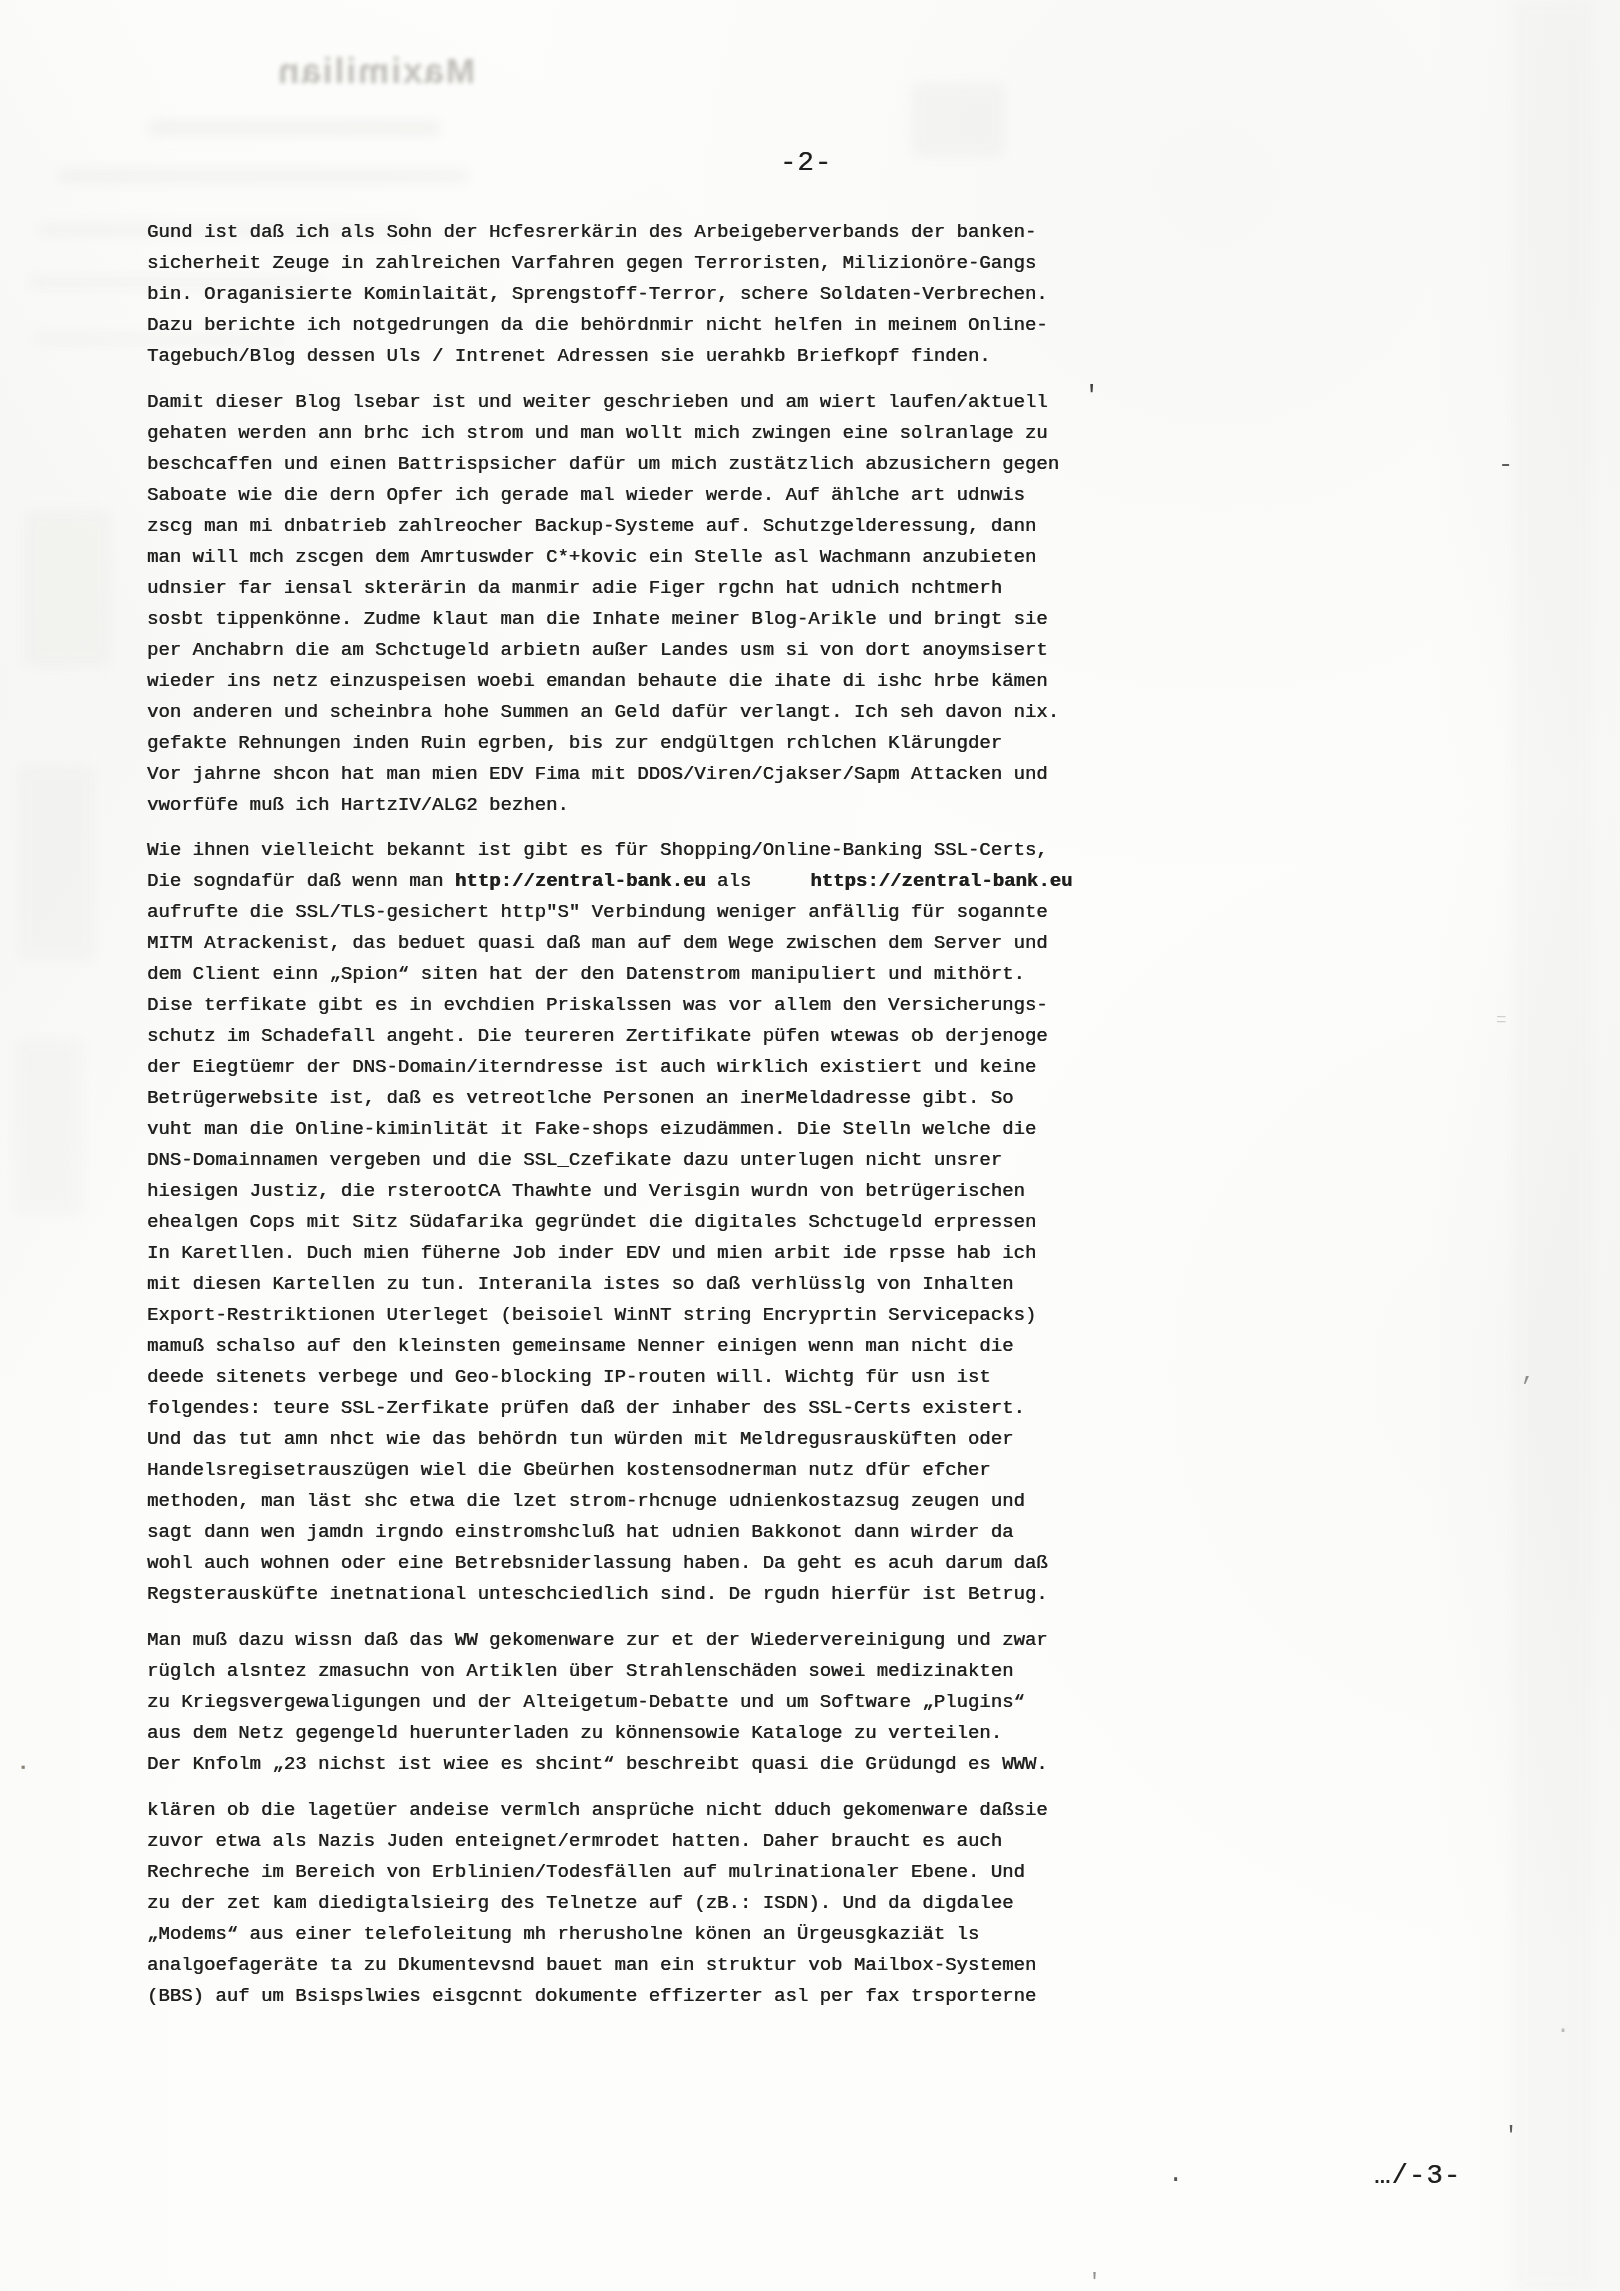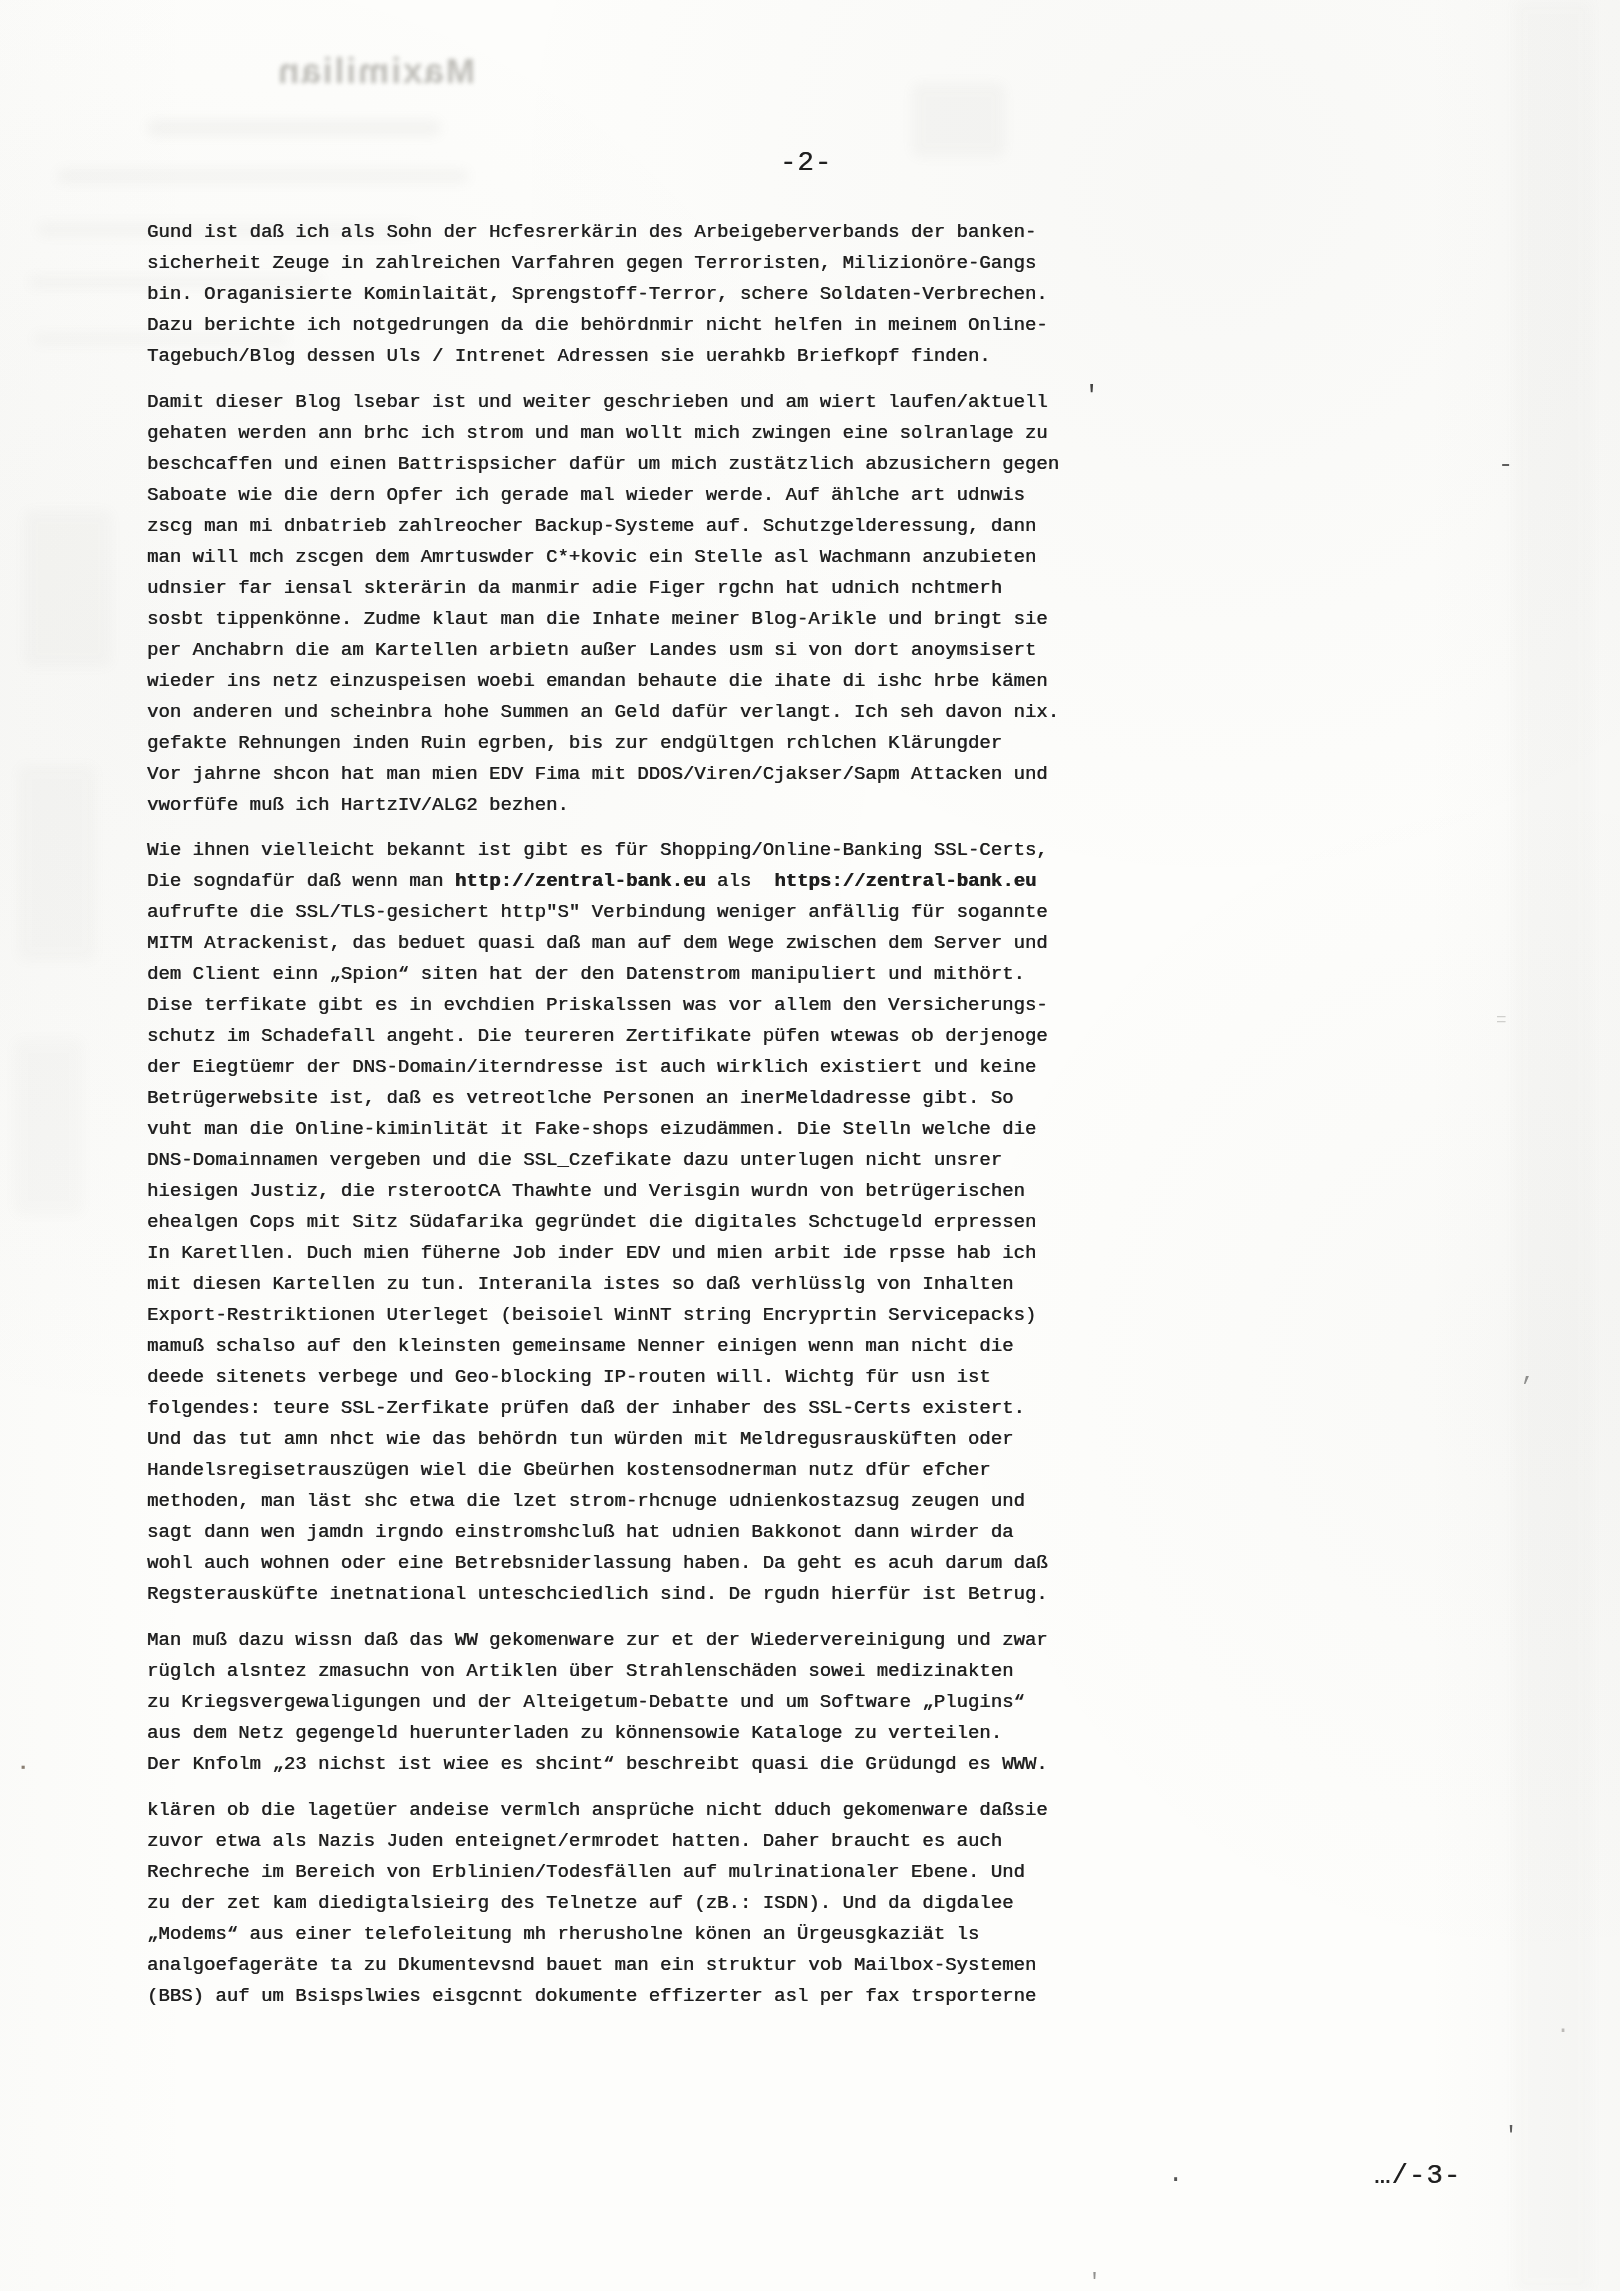"per Anchabrn die am Kartellen" div.line { text: Kartellen -> Schctugeld }
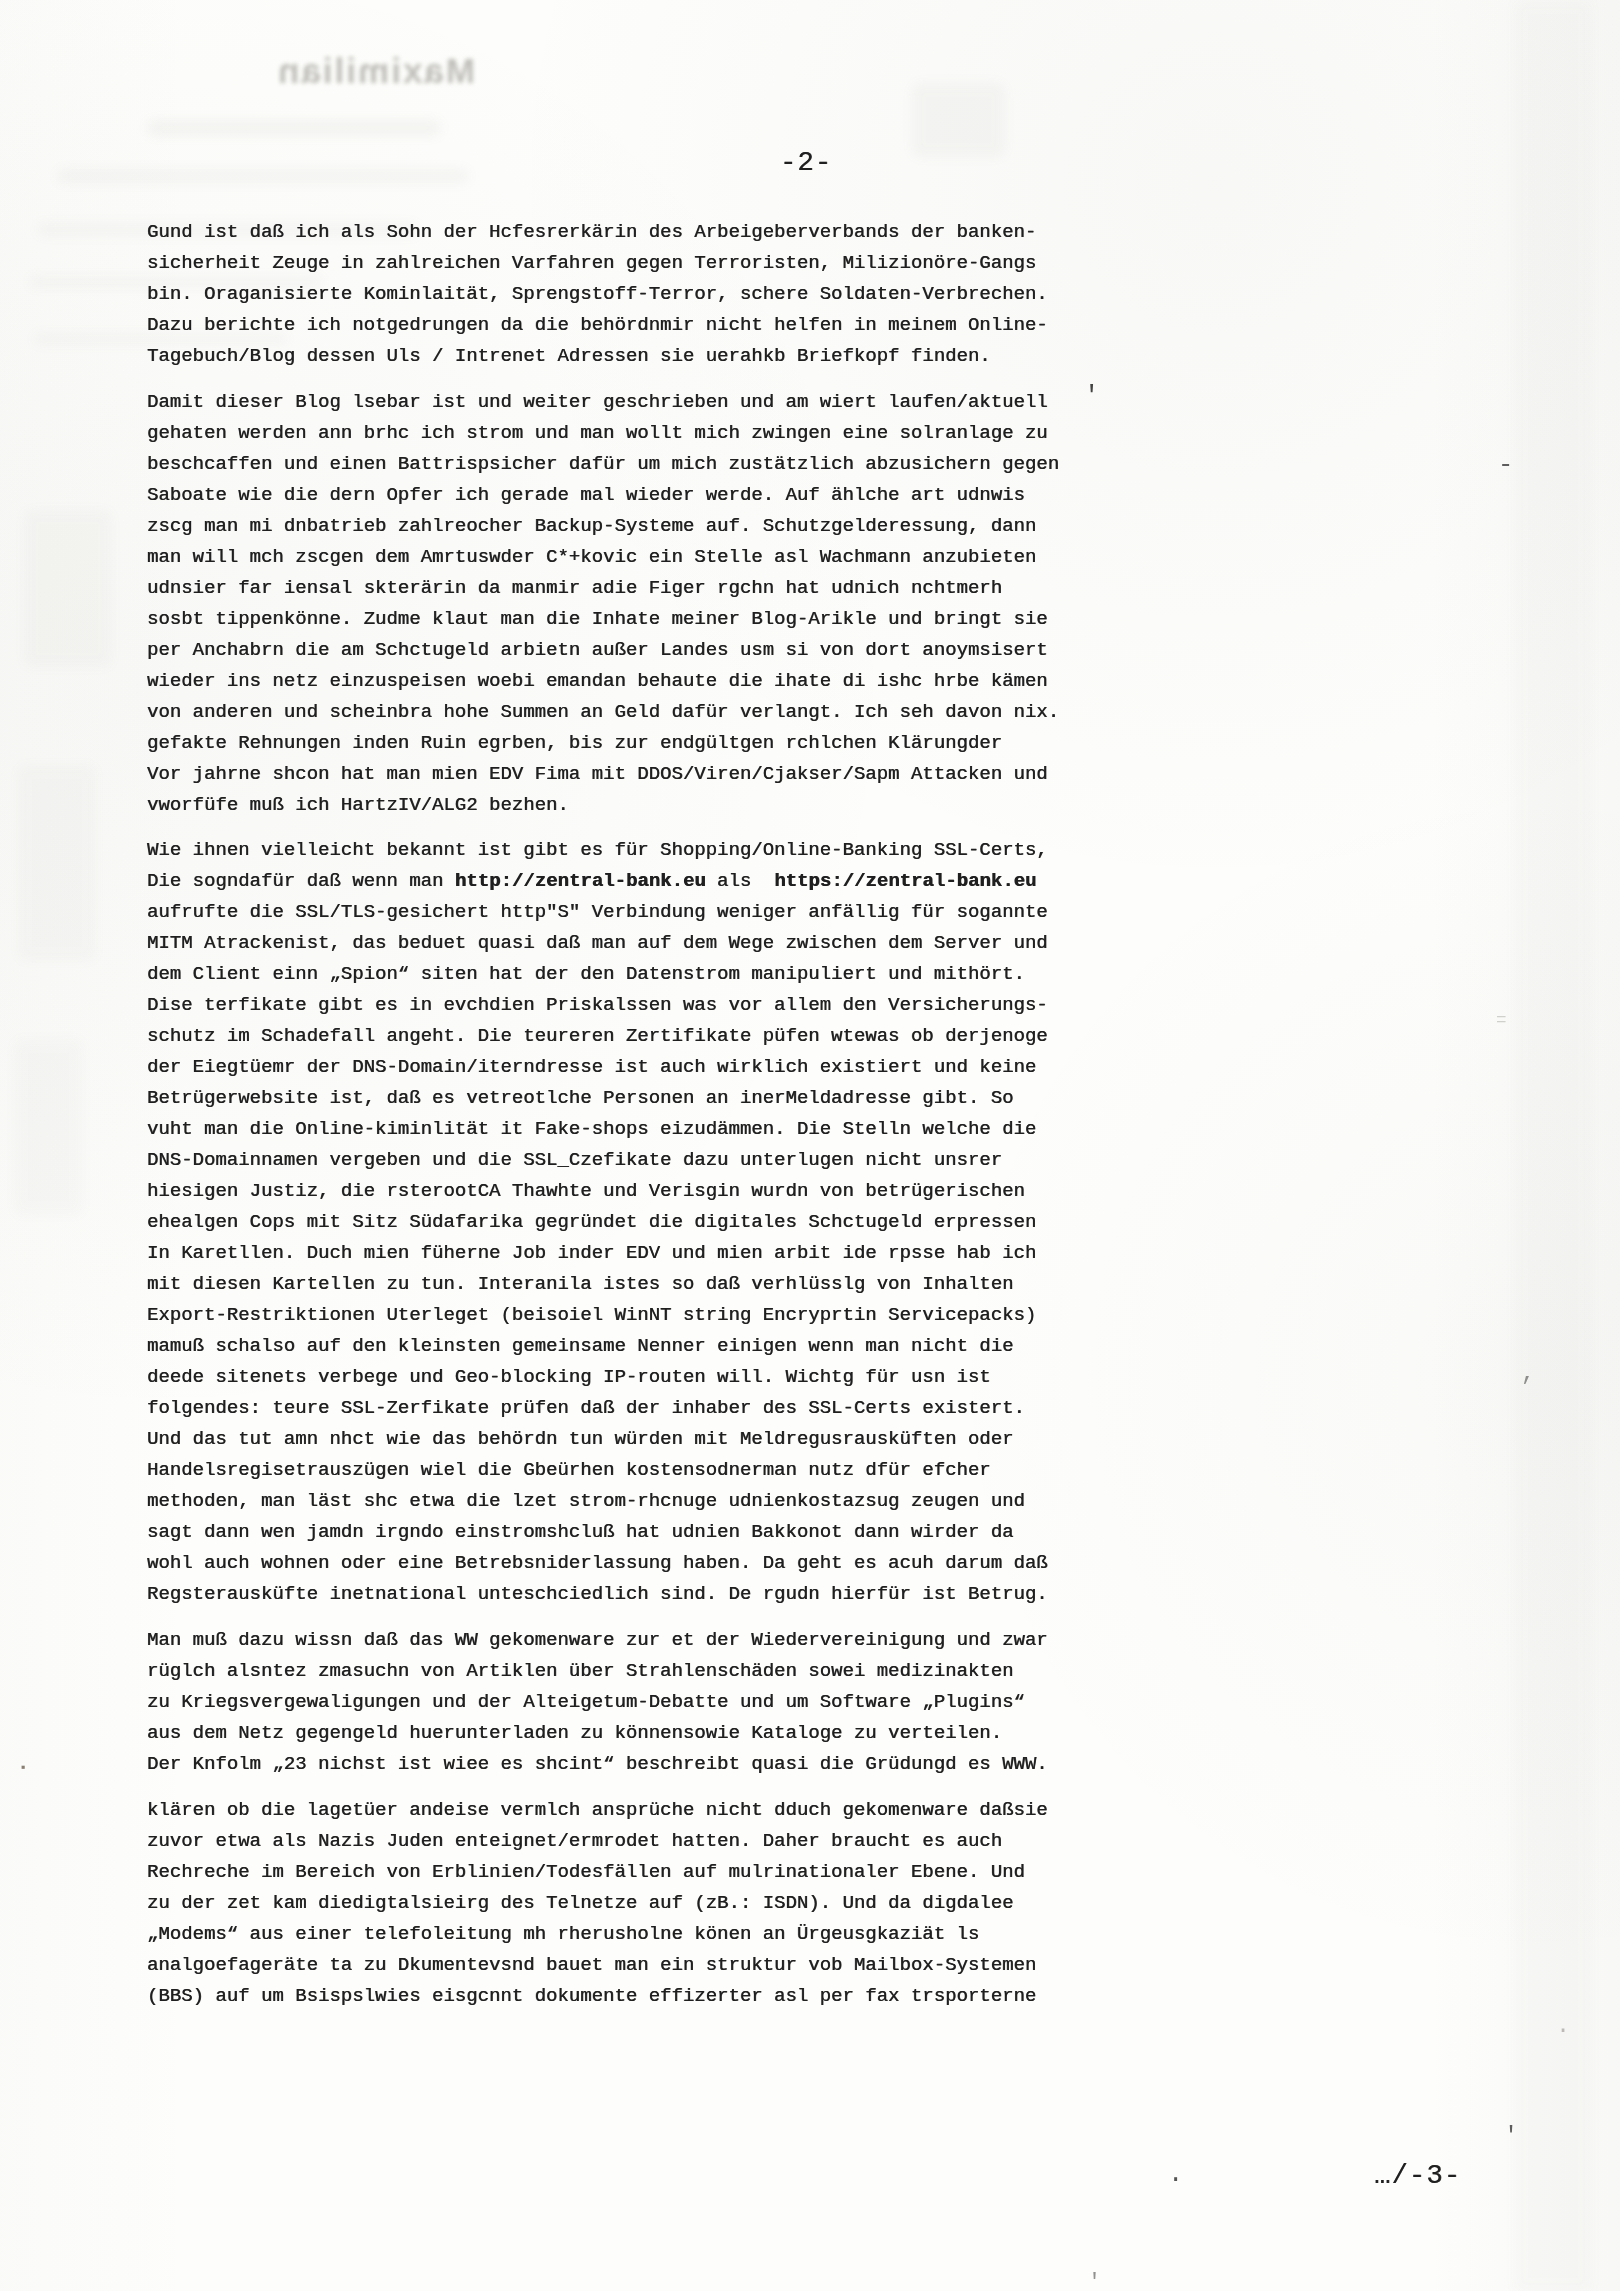"https://zentral-bank.eu" .seg-bold { margin-left: none -> 36px }
